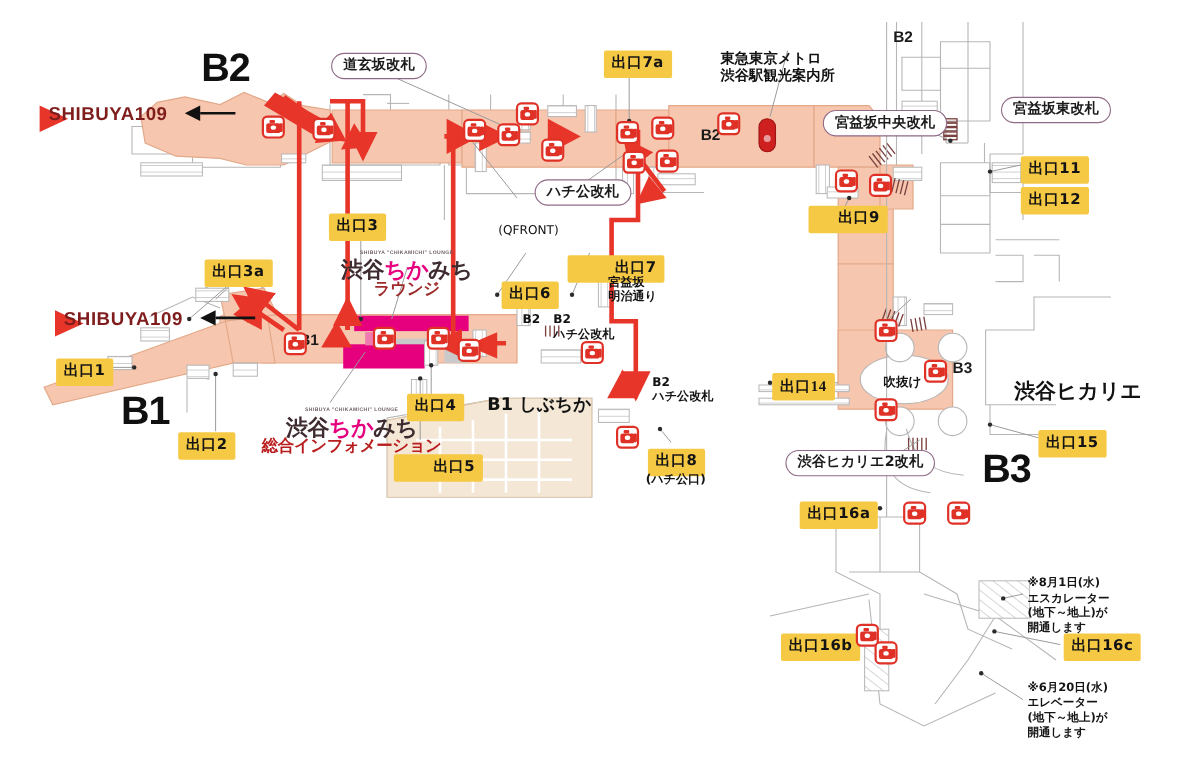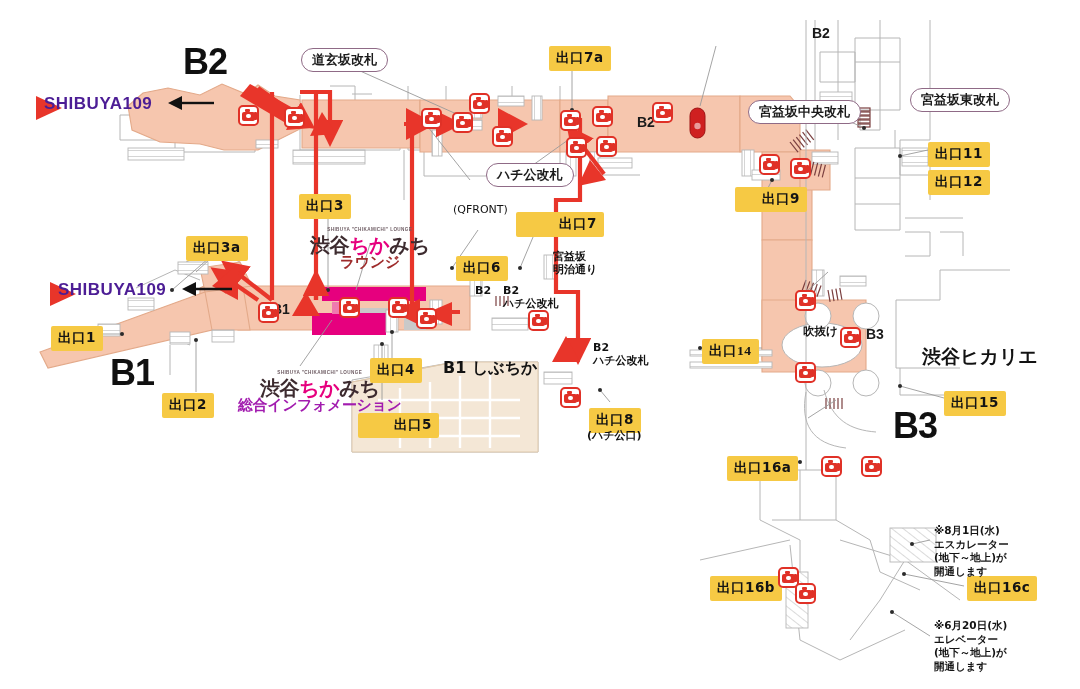"東急東京メトロ" div.plain-label { html: none -> <div>東急東京メトロ 渋谷駅観光案内所</div> }
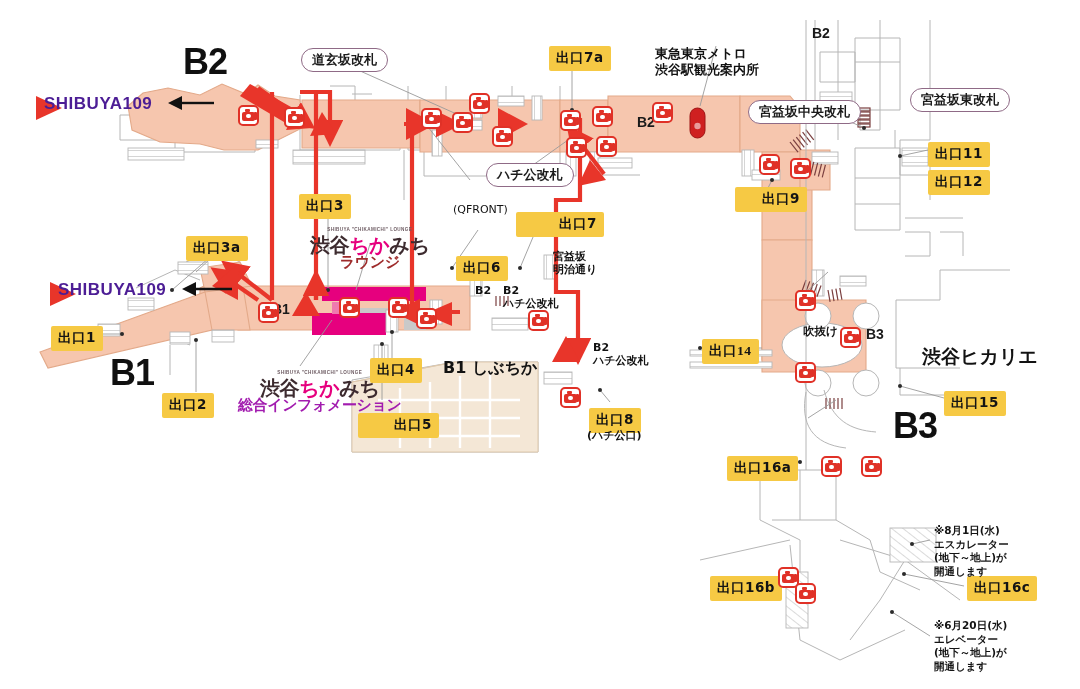"SHIBUYA109" .shibuya109 { color: #4c1d95 -> #7f1d1d }
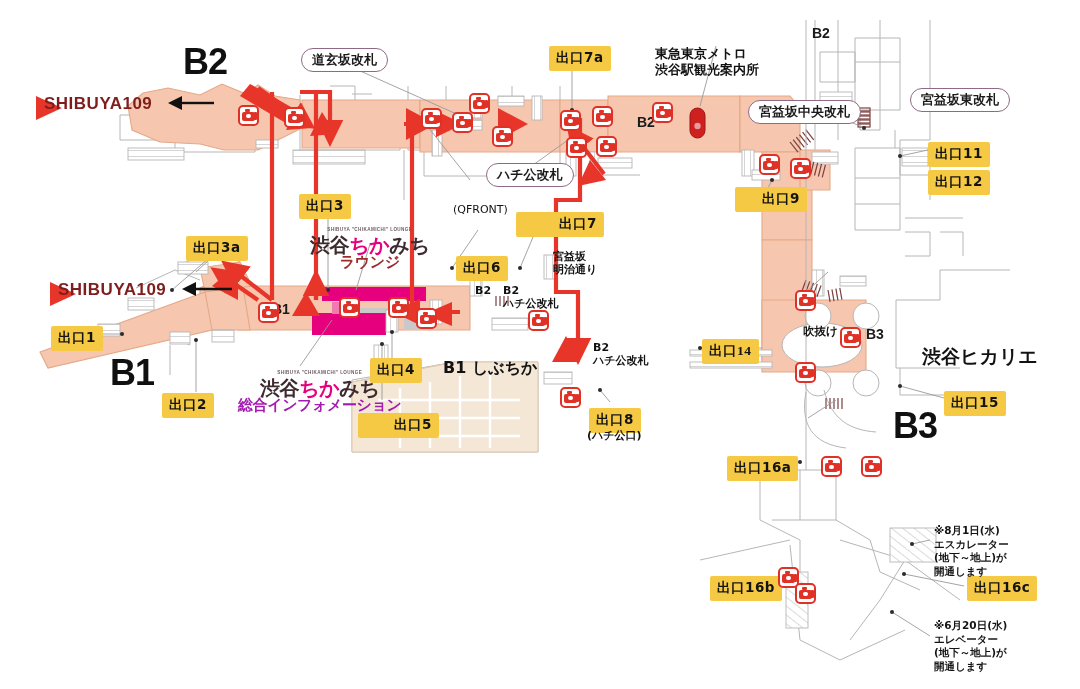"出口7" div.exit-chip { top: 212px -> 232px }
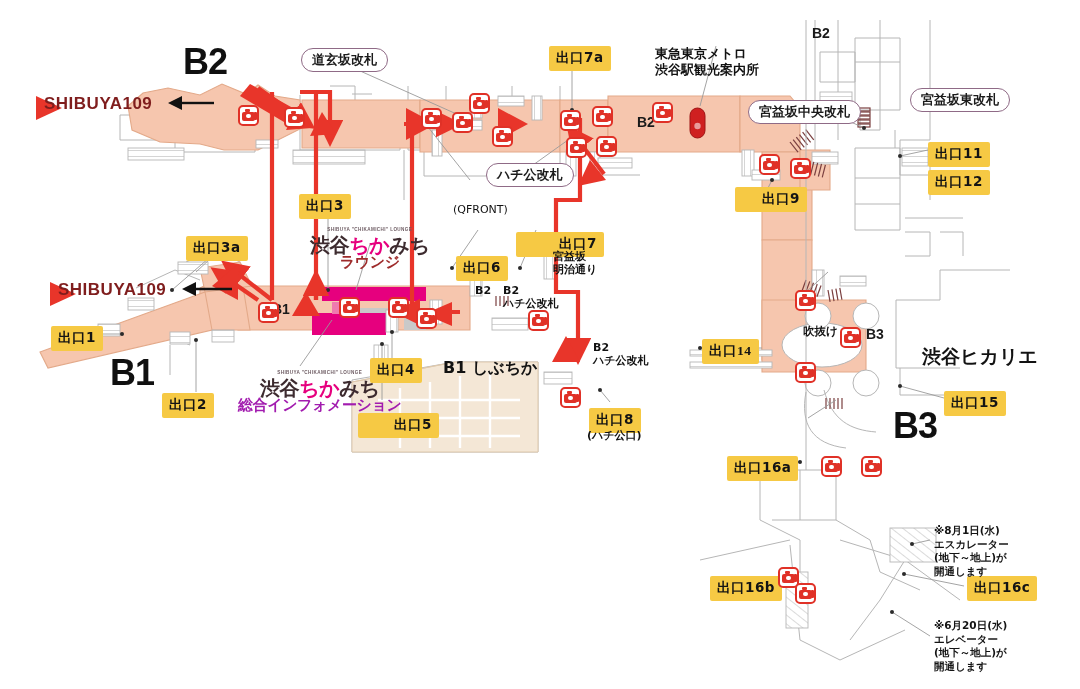"吹抜け" div.fukinuke { top: 324px -> 340px }
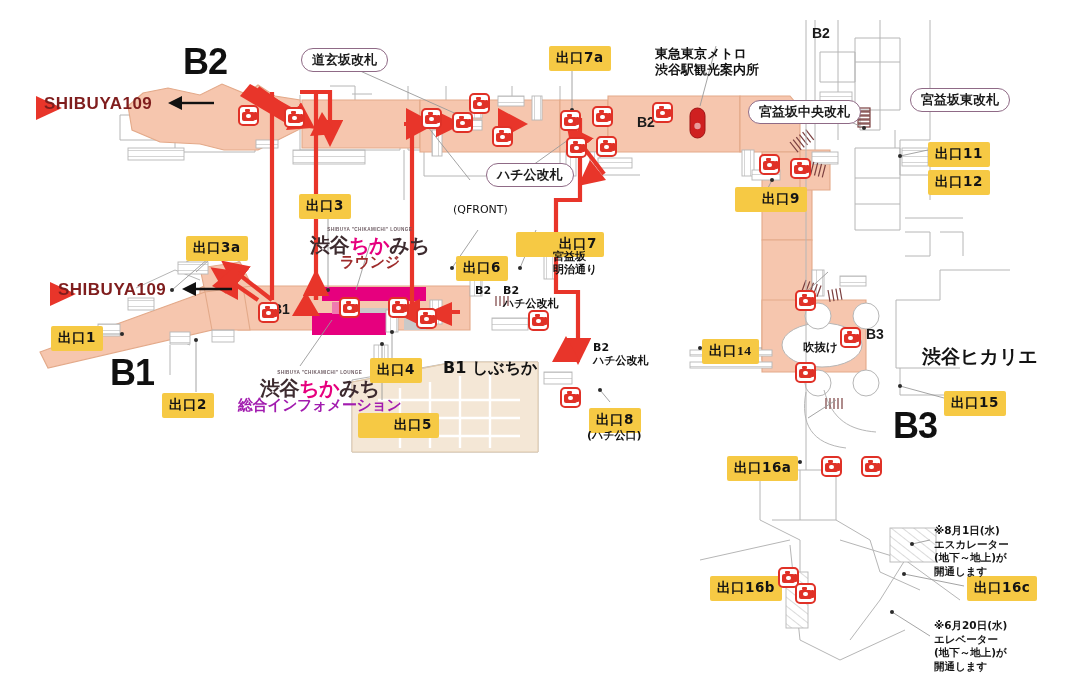"総合インフォメーション" .ink-maroon { color: #a21caf -> #b91c1c }
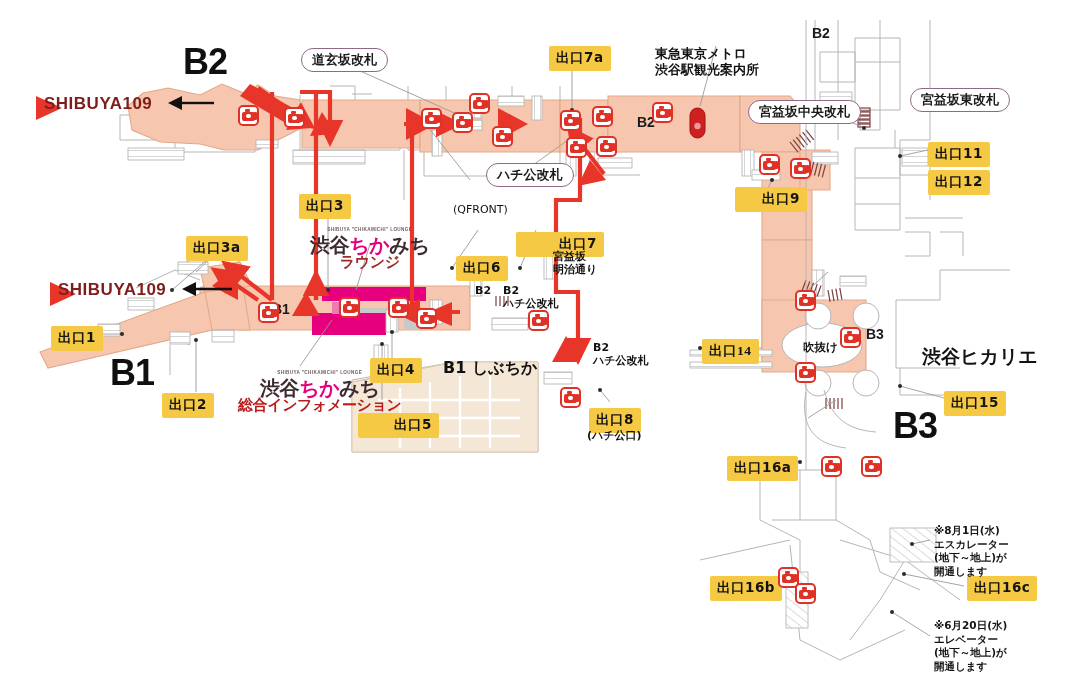"渋谷ヒカリエ2改札" div.gate-pill { html: none -> <div>渋谷ヒカリエ2改札</div> }
